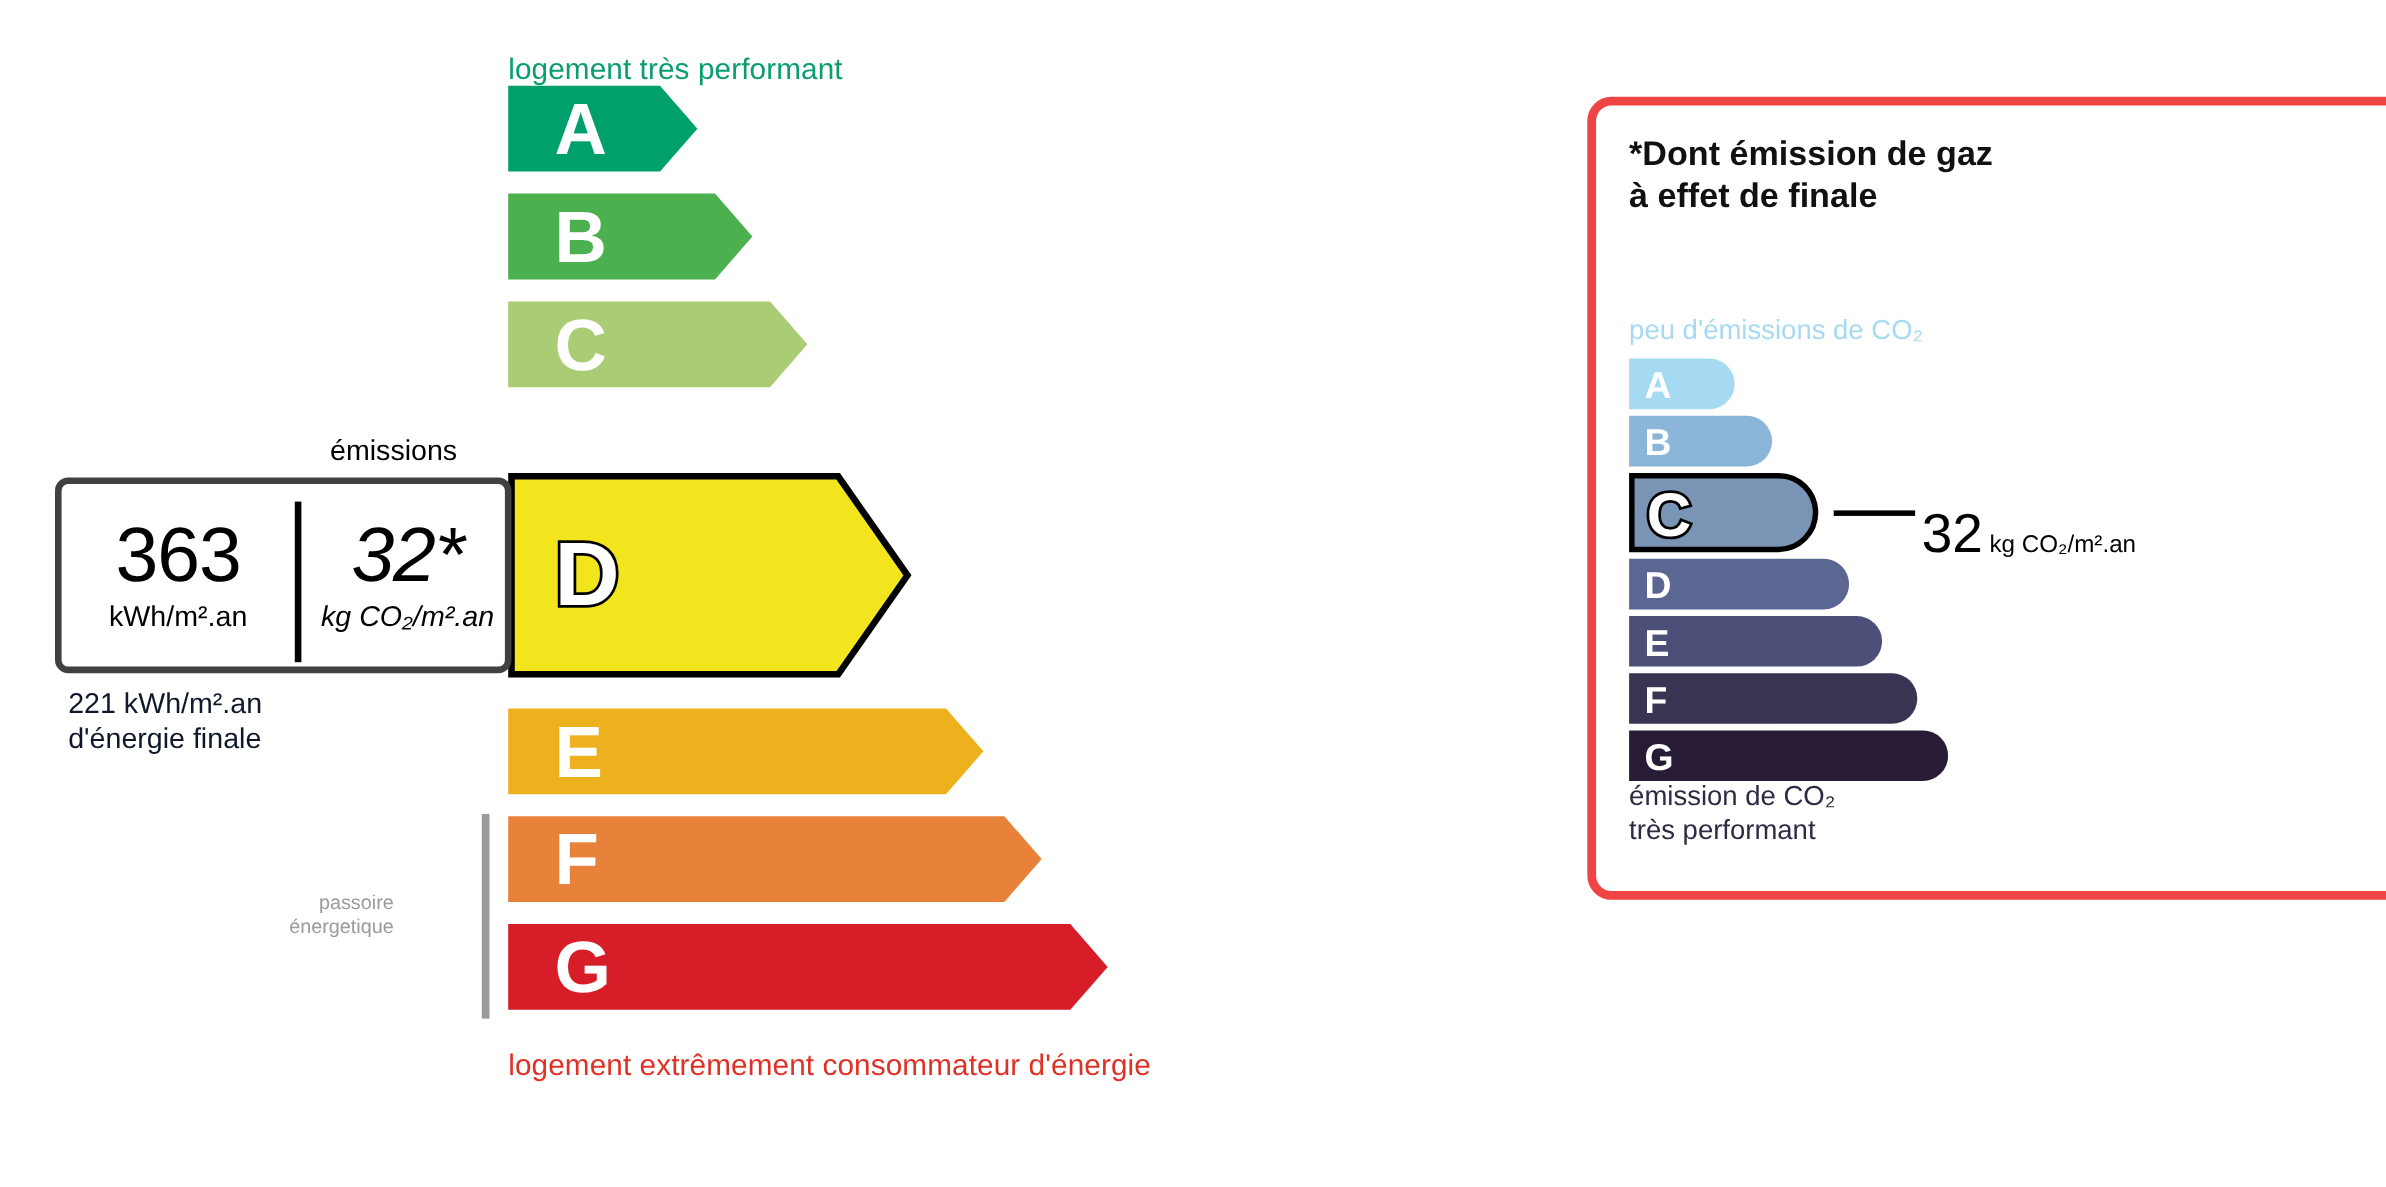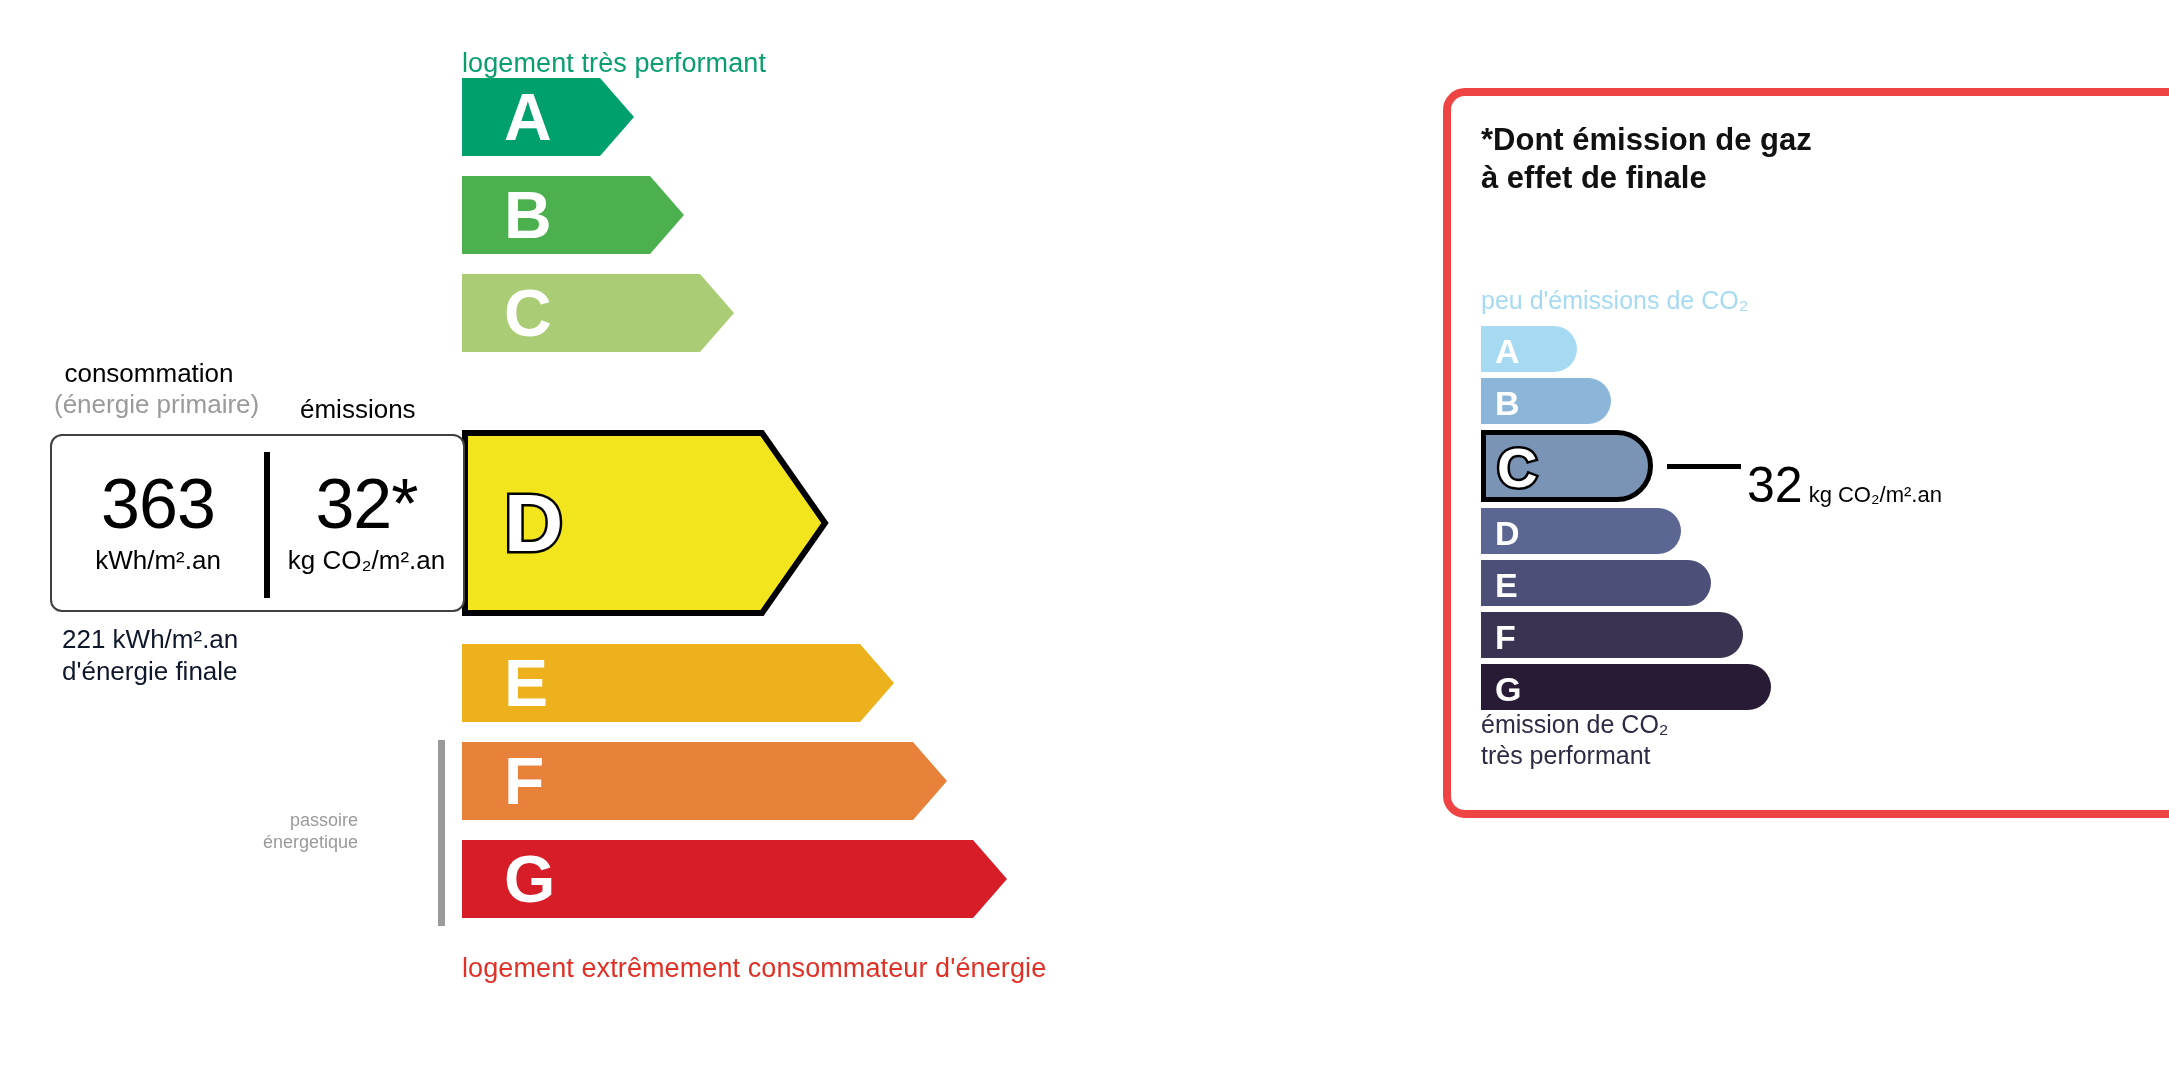"consommation" div.lbl-conso { html: <div> <span>consommation</span> <span>(énergie primaire)</span> </div> -> none }
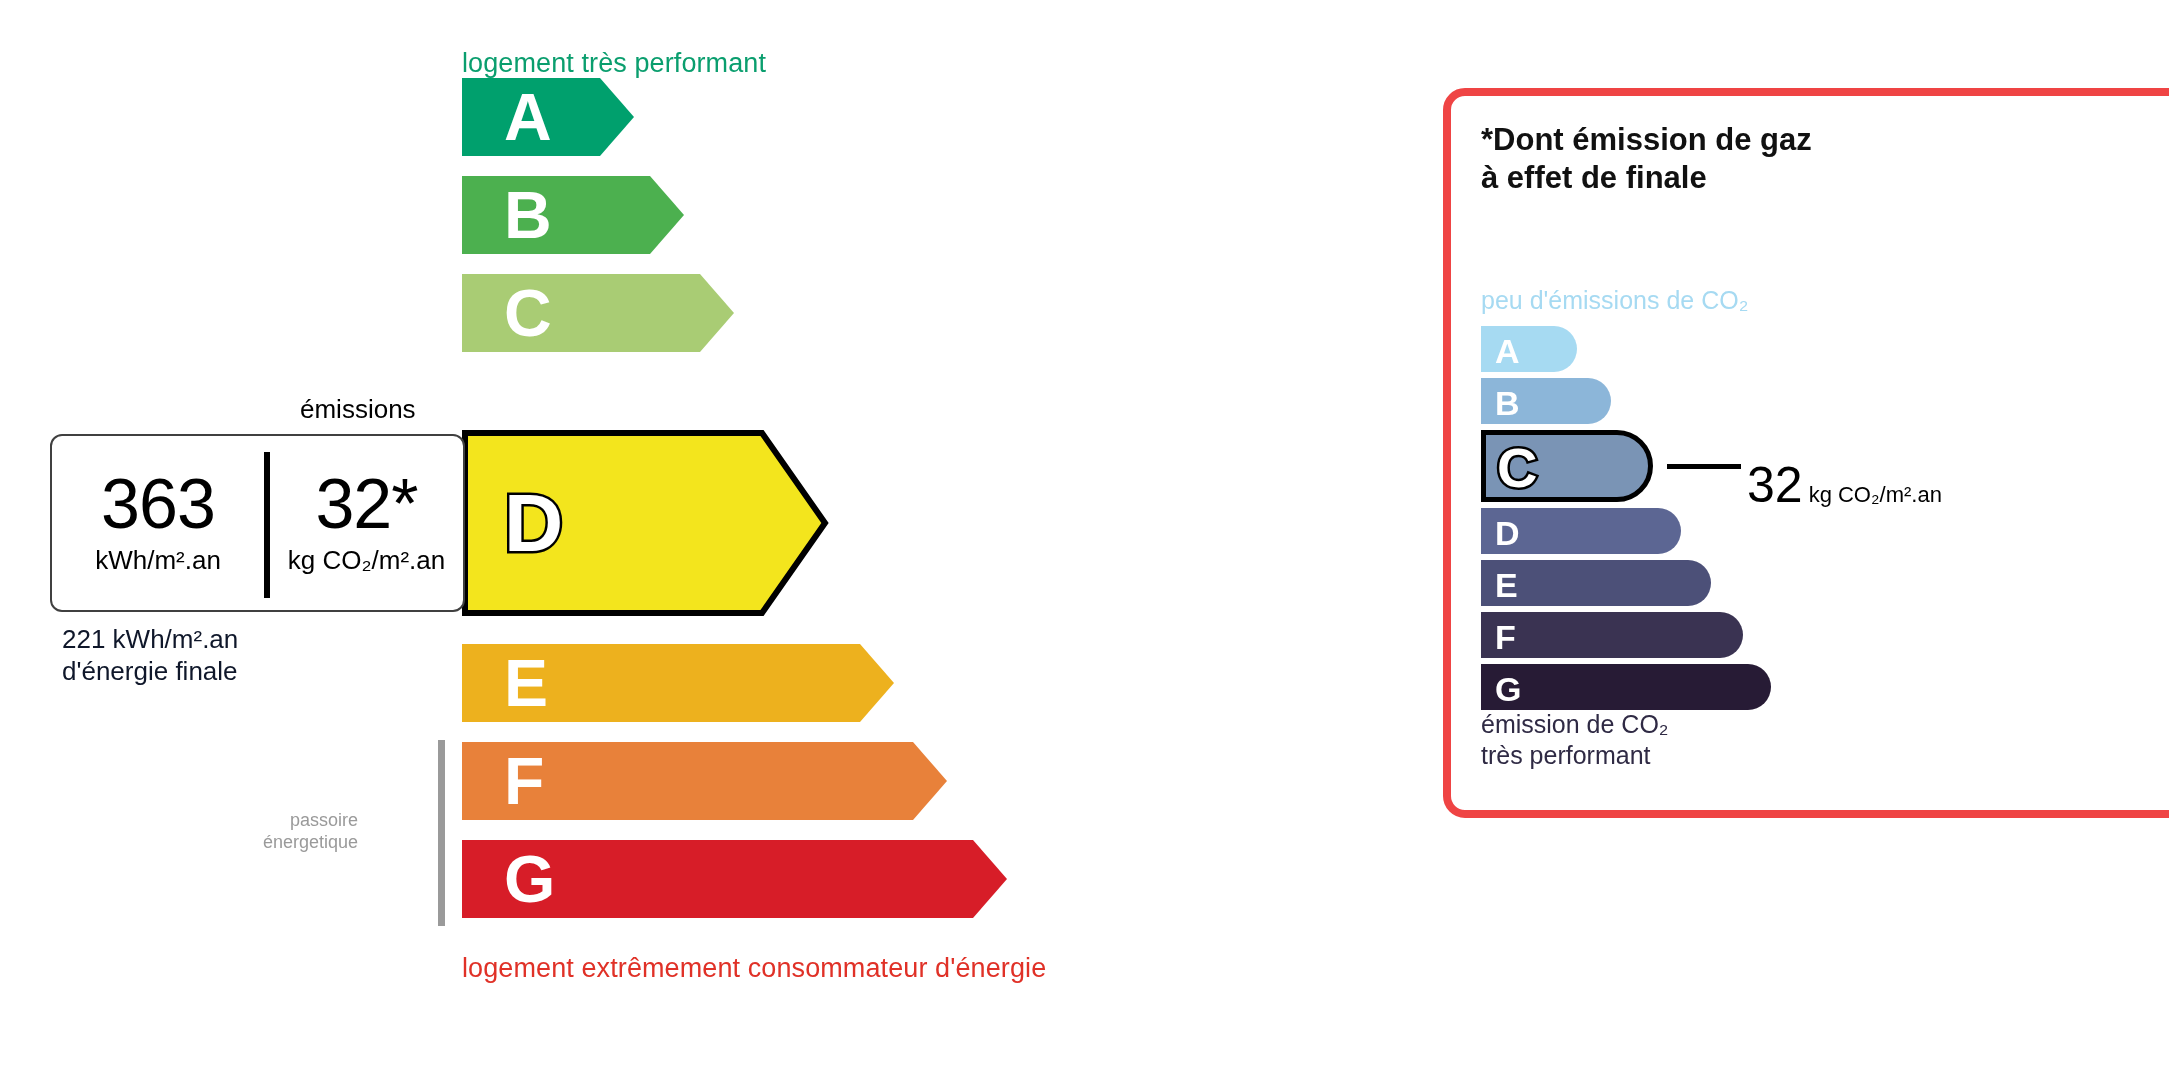"363" #valbox { border: 2px solid #404040 -> 6px solid #404040 }
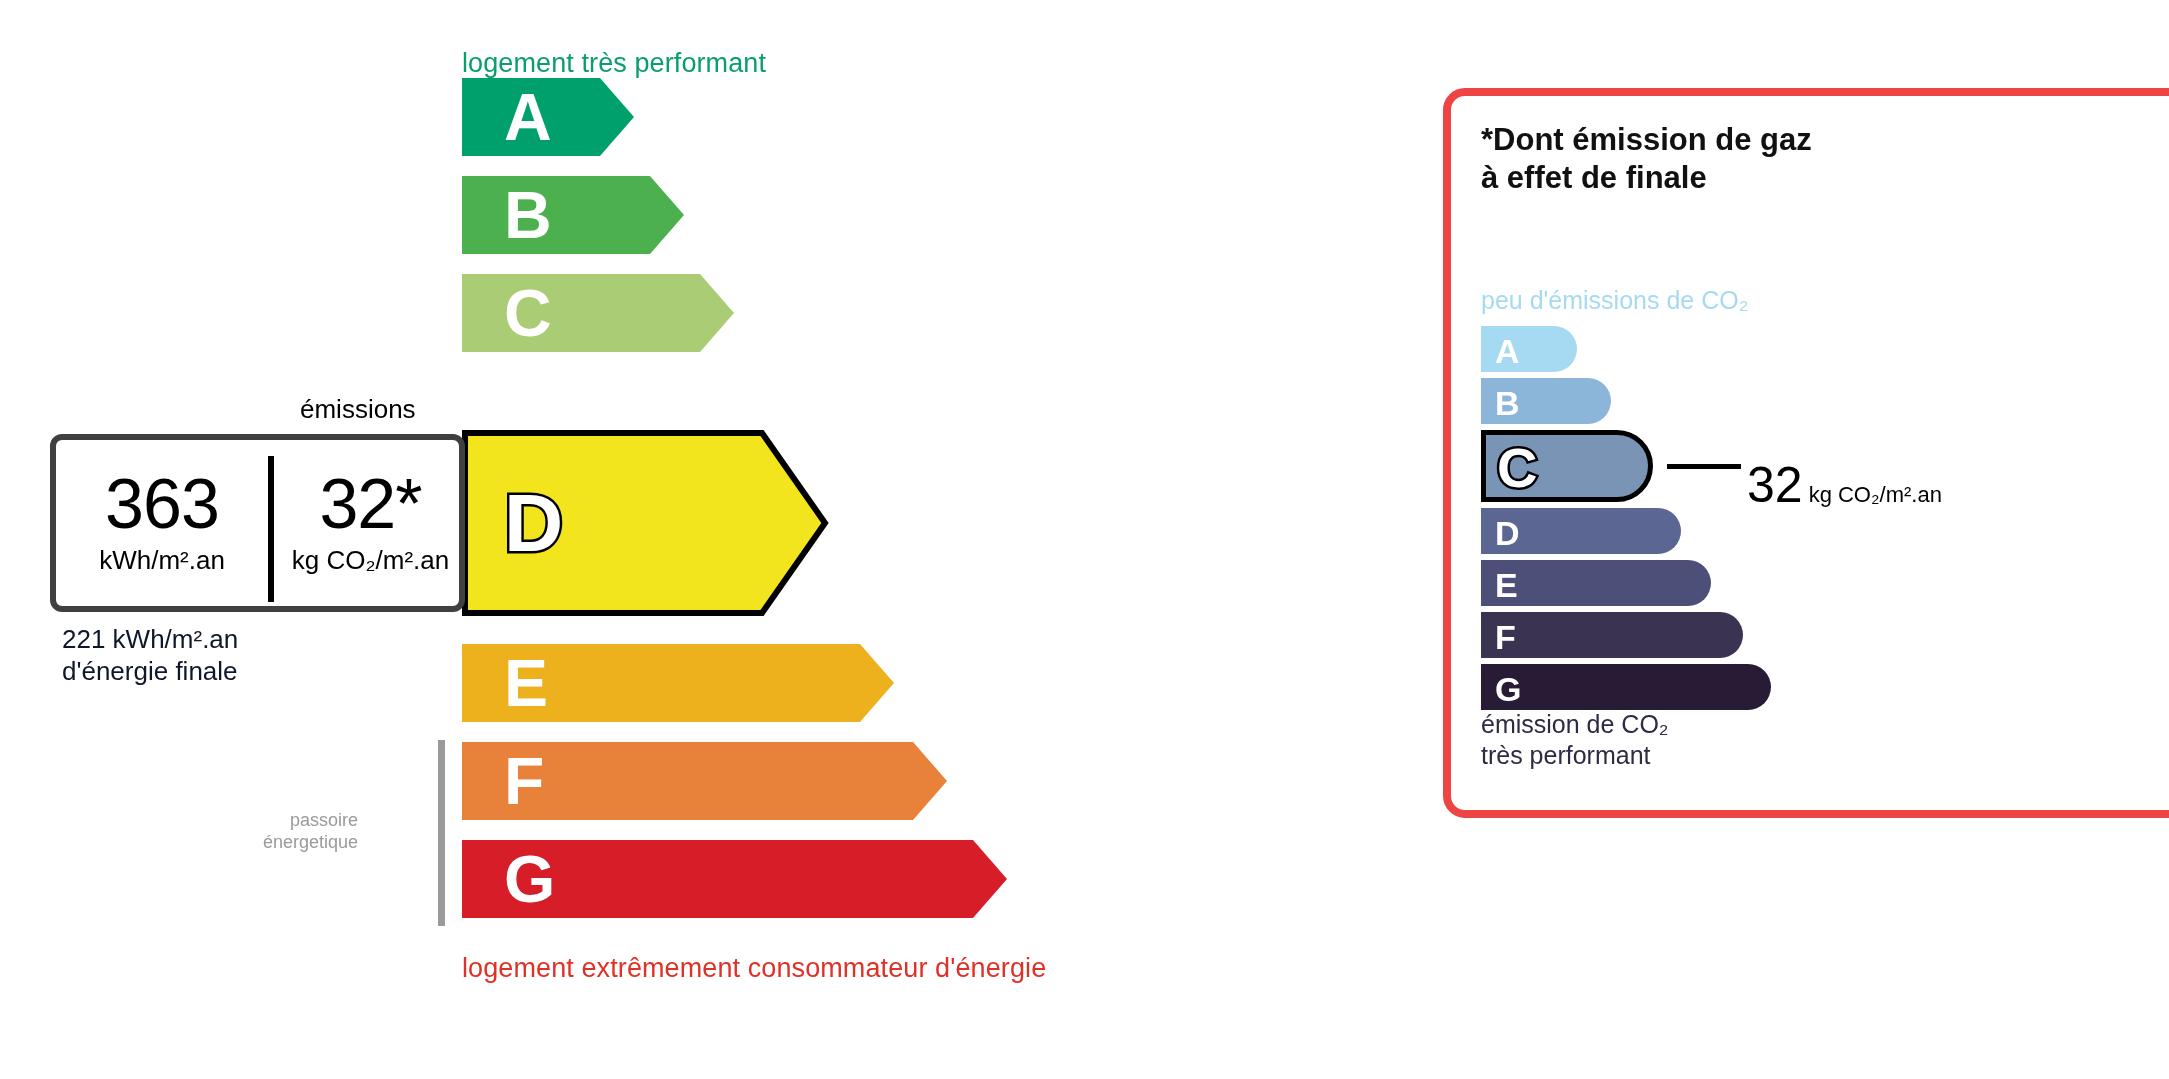"32*" .vb-cell.emis { font-style: none -> italic }
